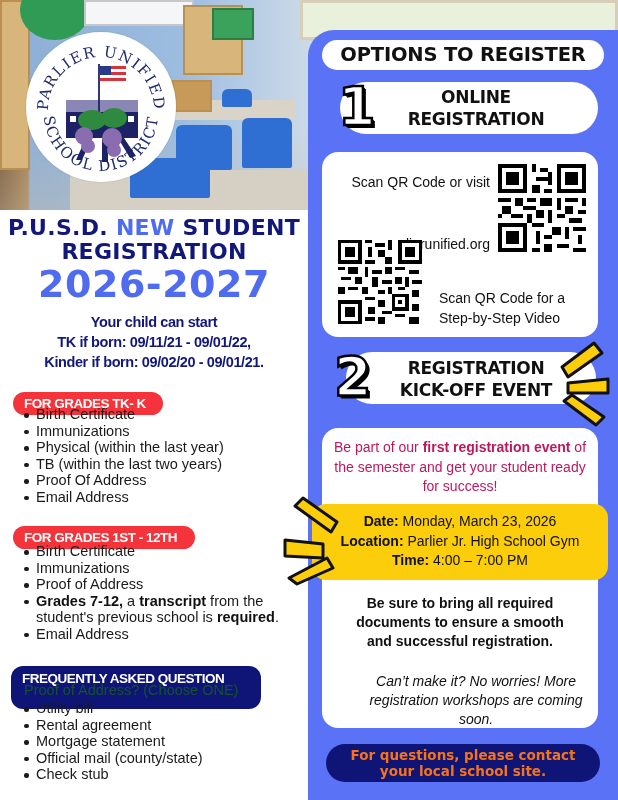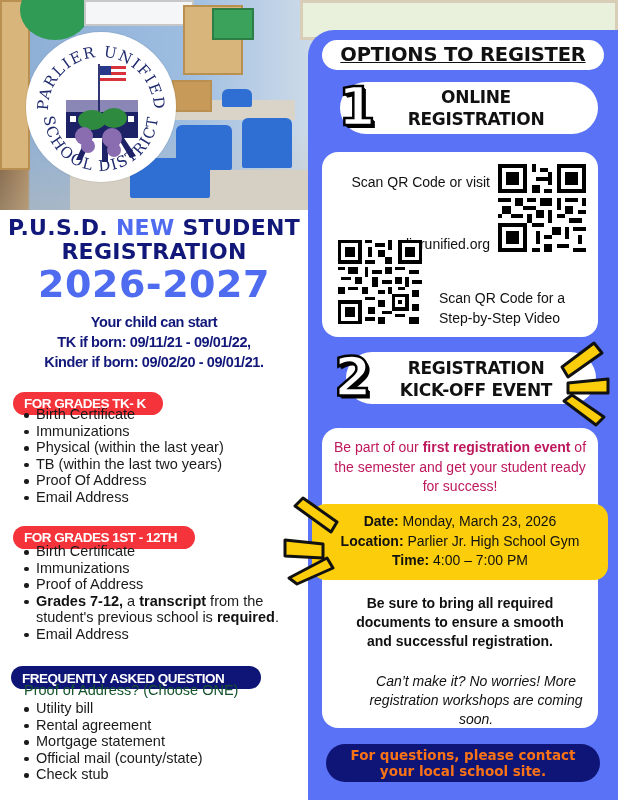"OPTIONS TO REGISTER" .header-pill { text-decoration: underline -> none }
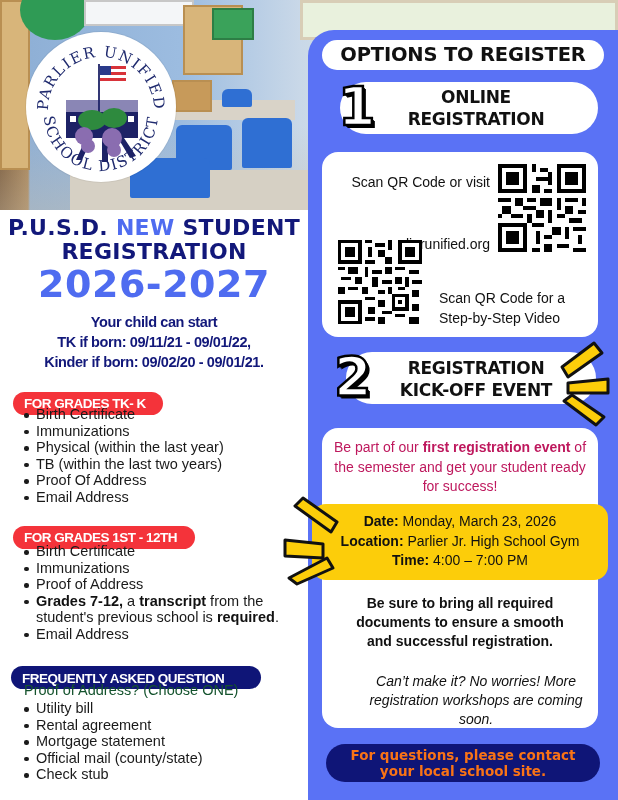"FREQUENTLY ASKED QUESTION" div.pill { height: 23px -> 43px }
